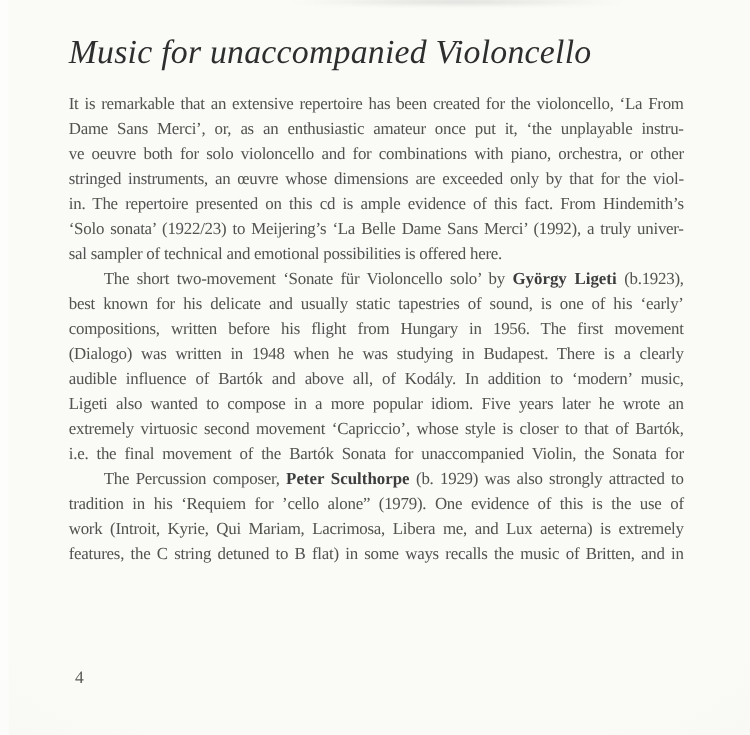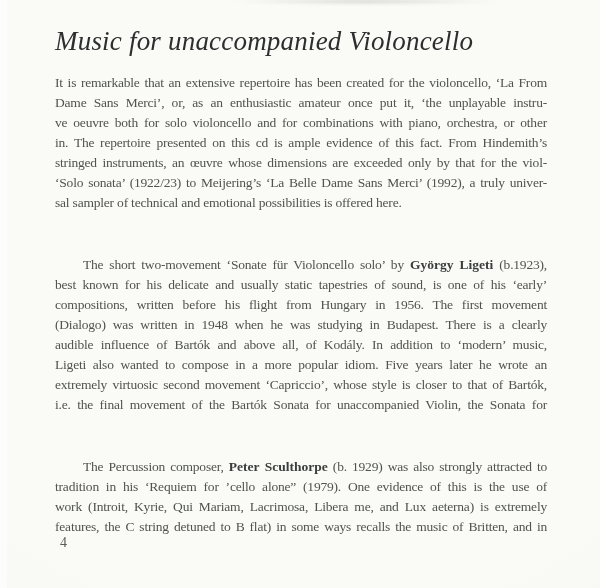"in. The repertoire presented on" div.line { order: before "stringed instruments, an œuvre whose" -> after "stringed instruments, an œuvre whose" }
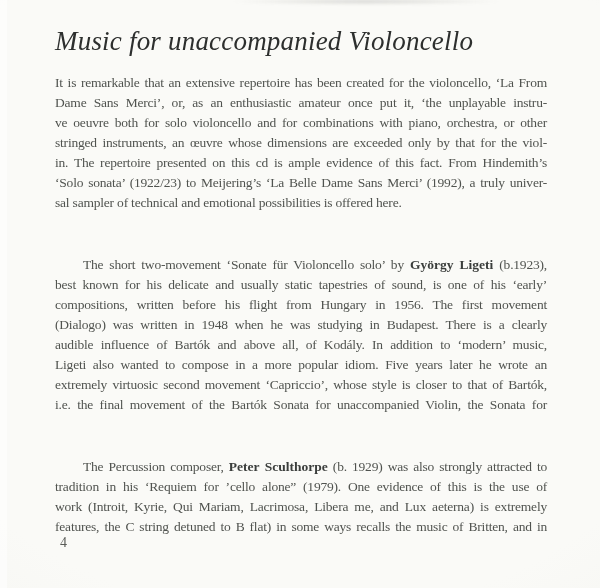"The short two-movement ‘Sonate für" .line.indent { margin-top: 42px -> none }
